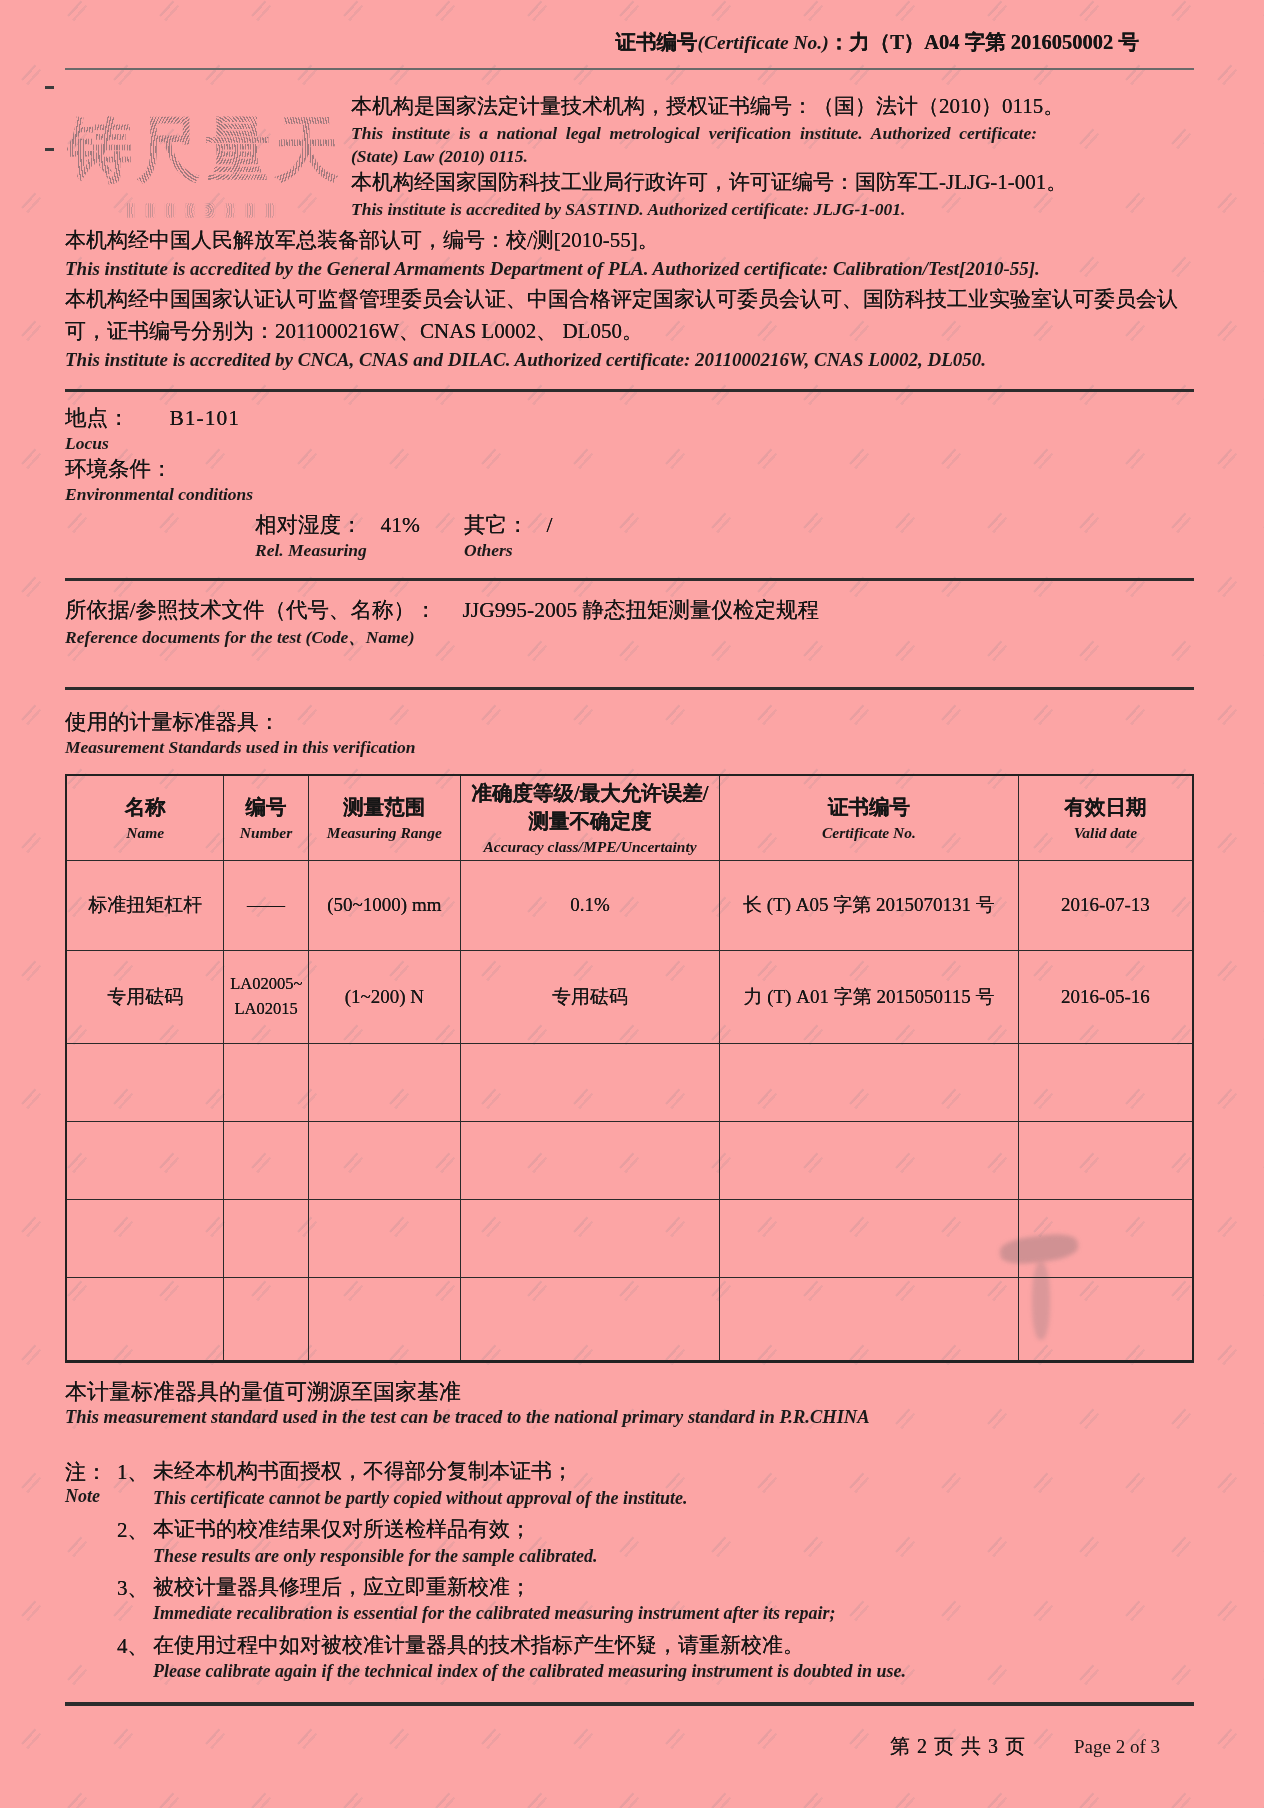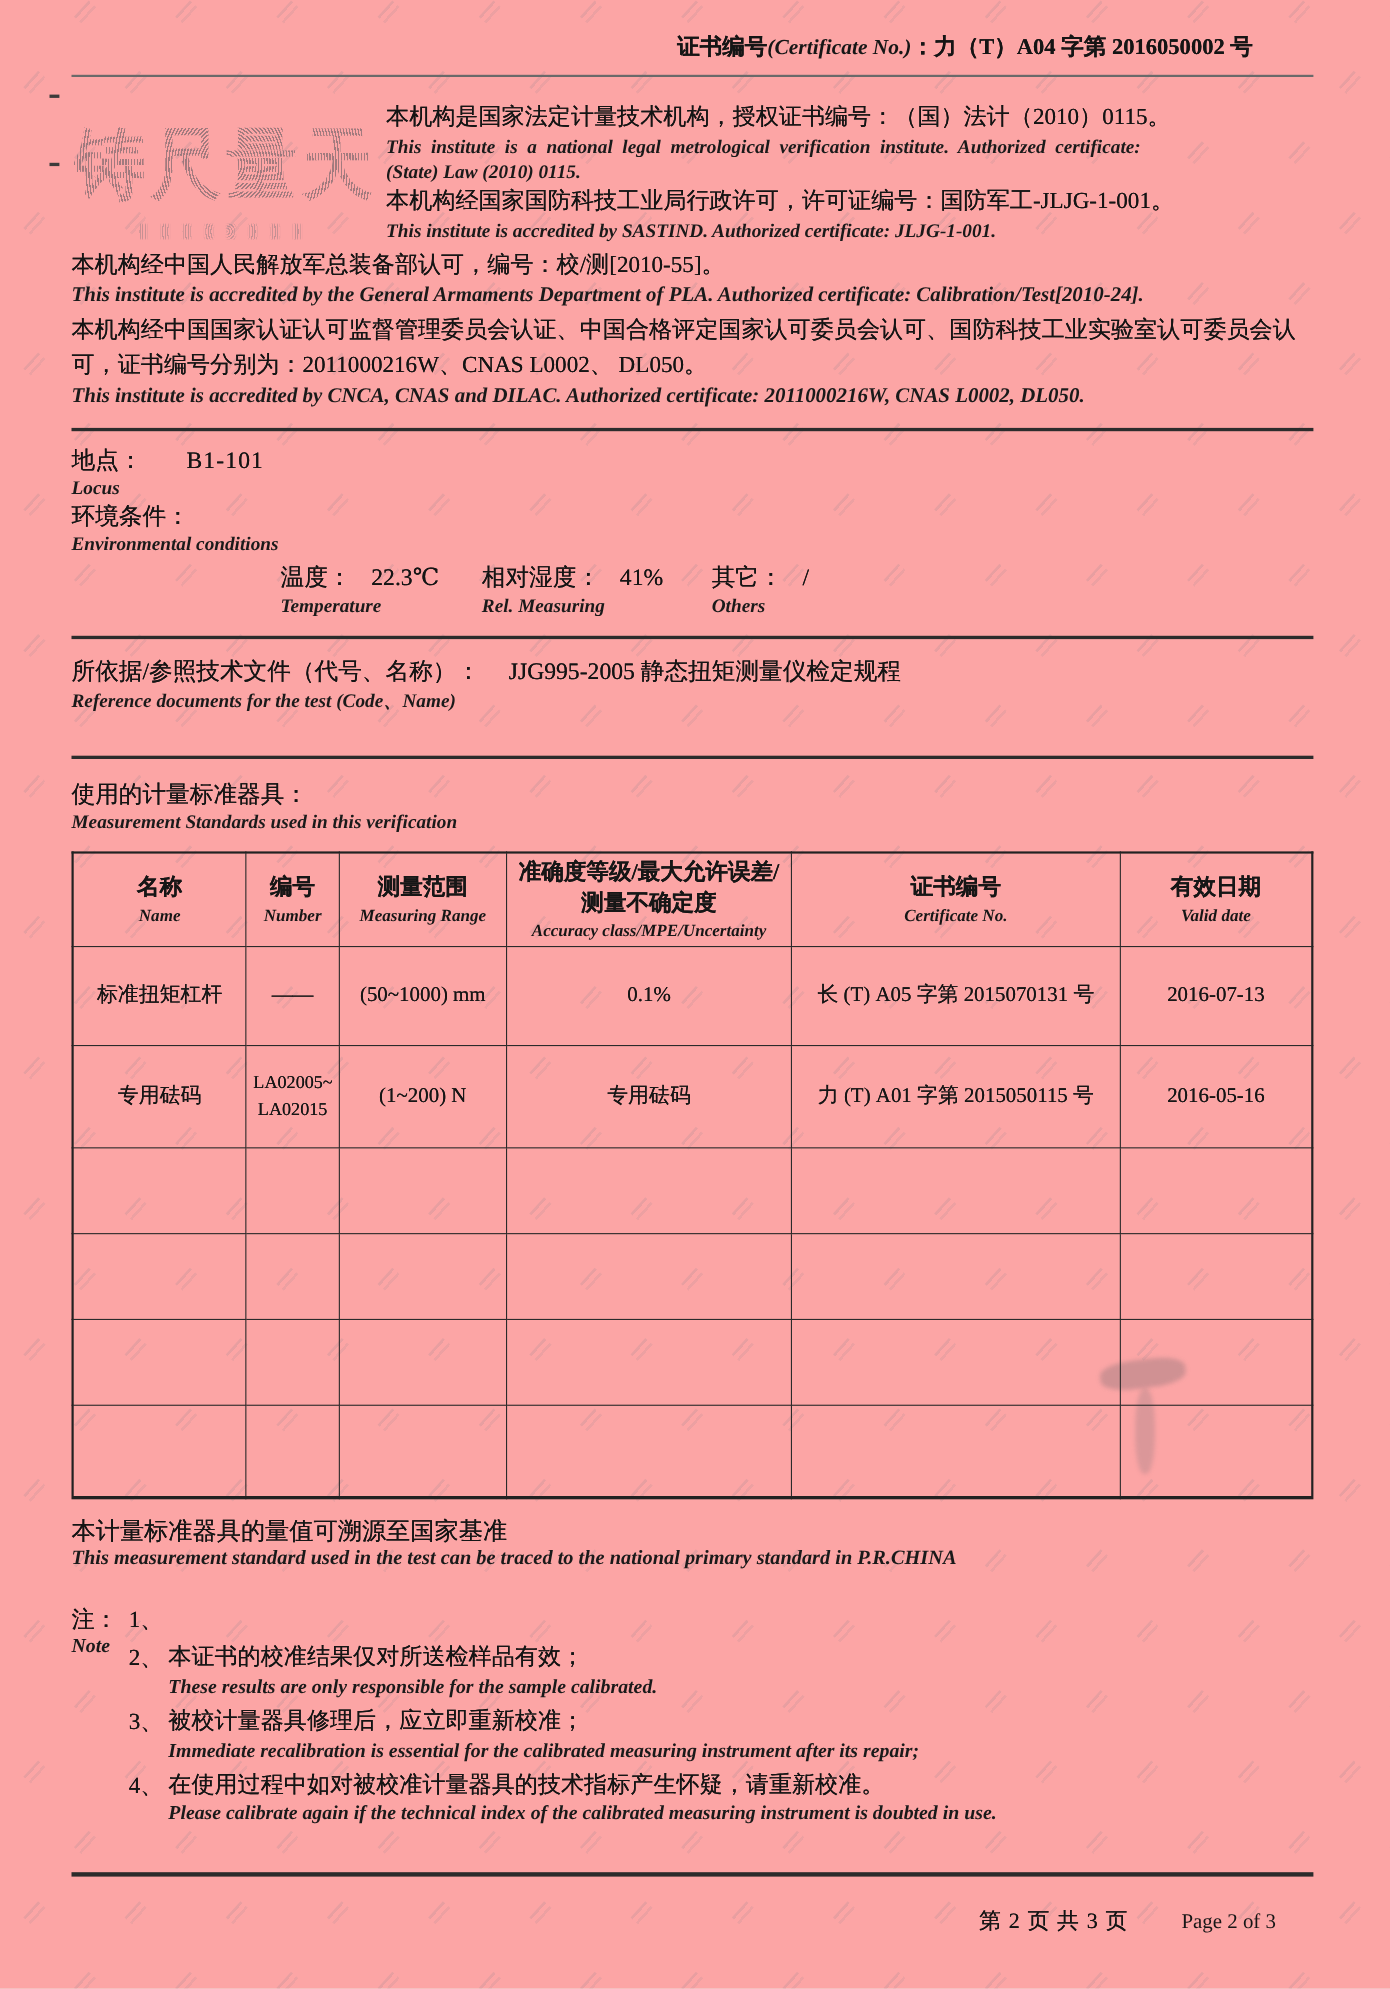"This institute is accredited by the" p.en { text: 2010-24 -> 2010-55 }
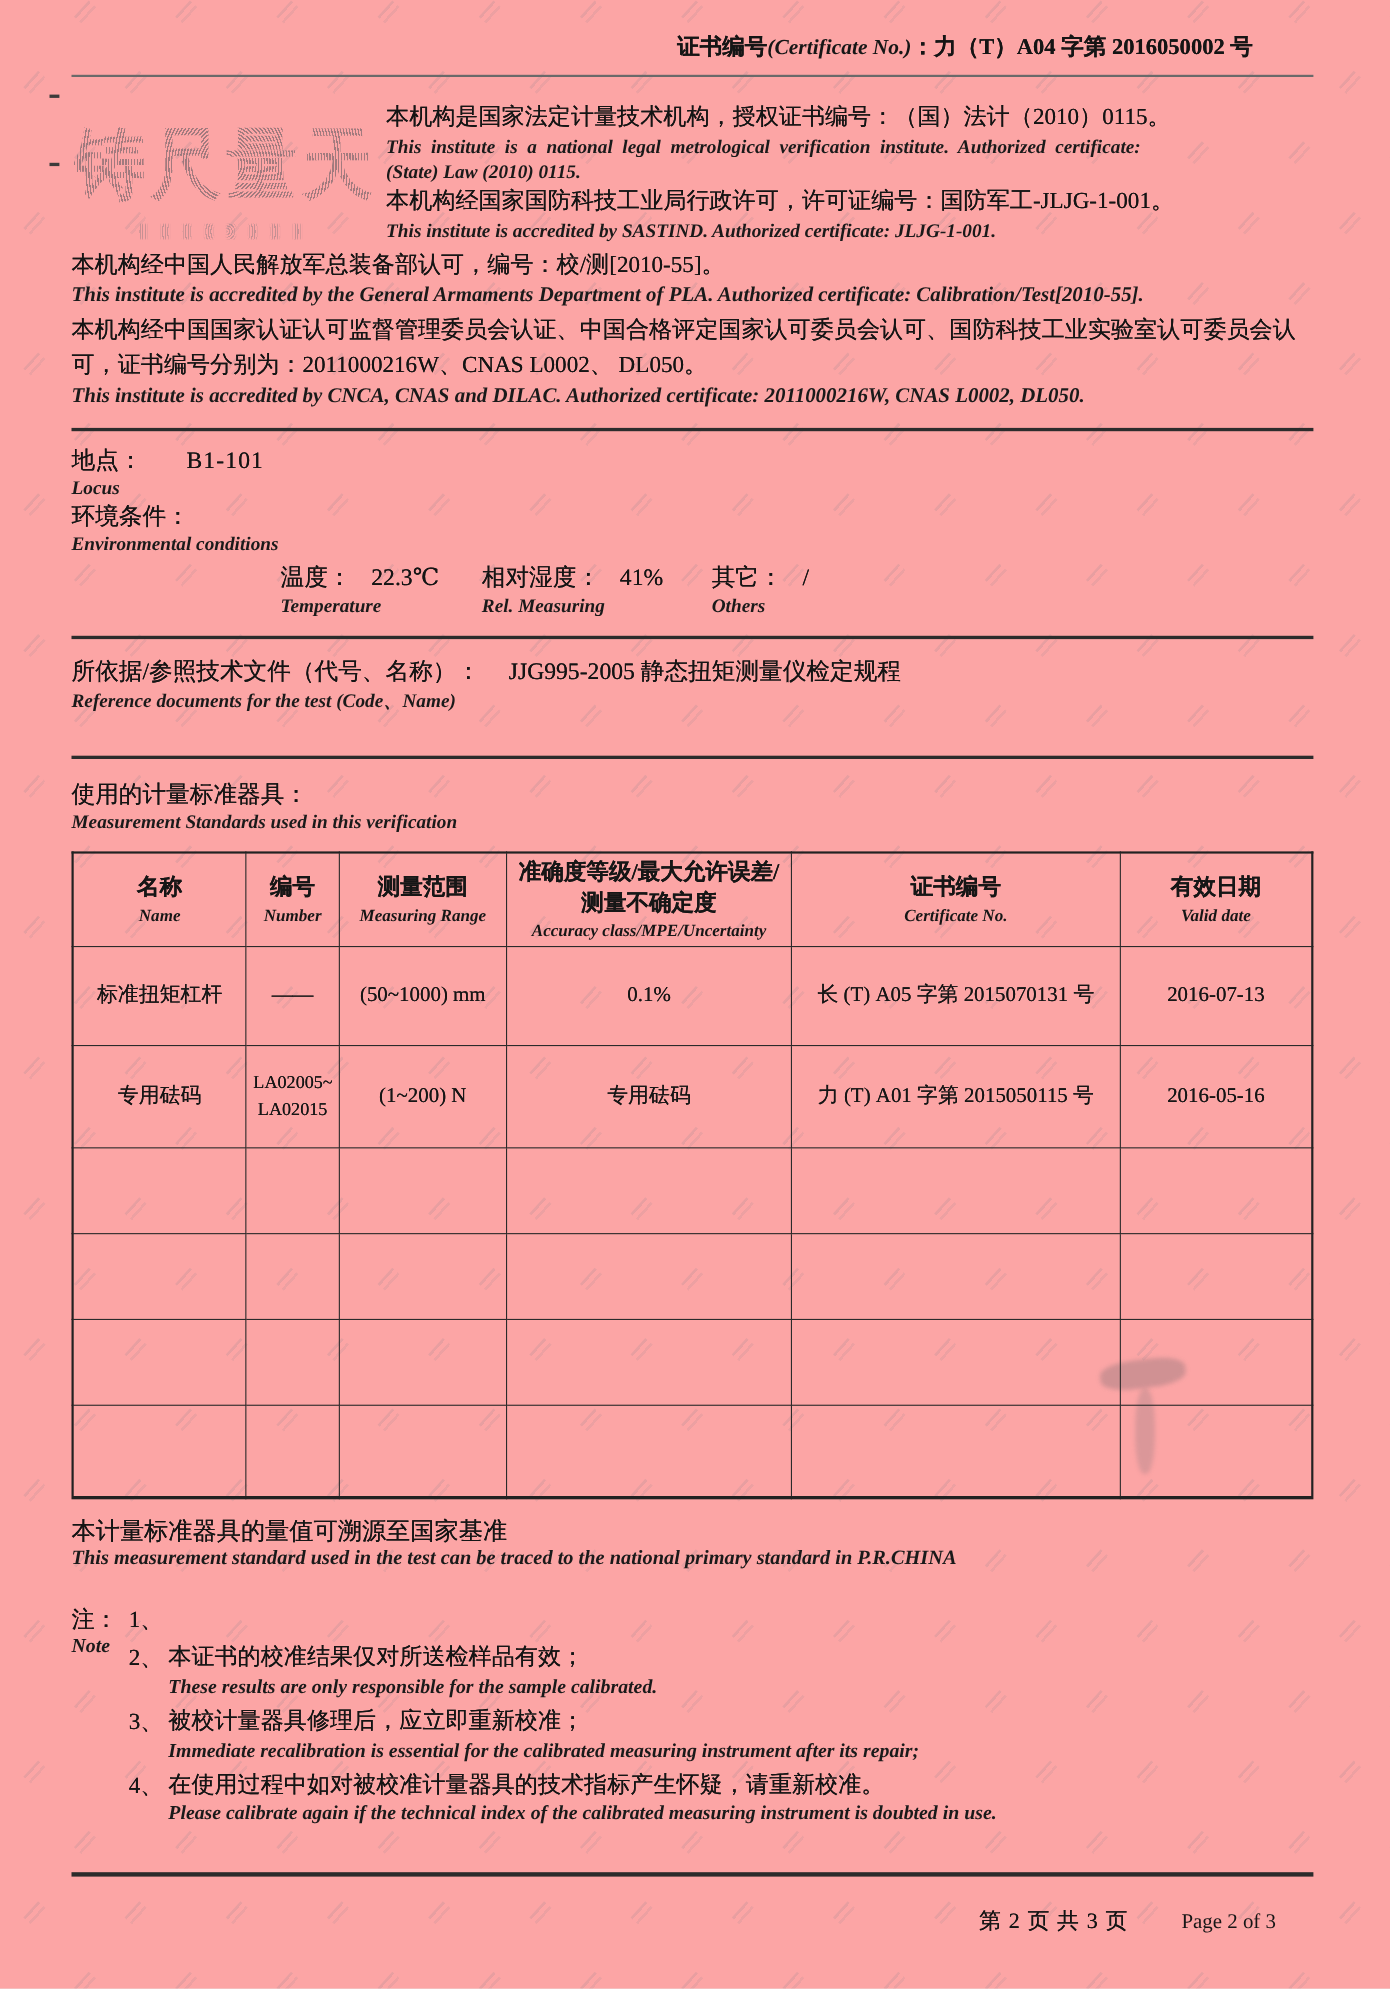"温度： 22.3℃" div.env-item { html: <div> <div><span>温度：</span><span>22.3℃</span></div> <div>Temperature</div> </div> -> none }
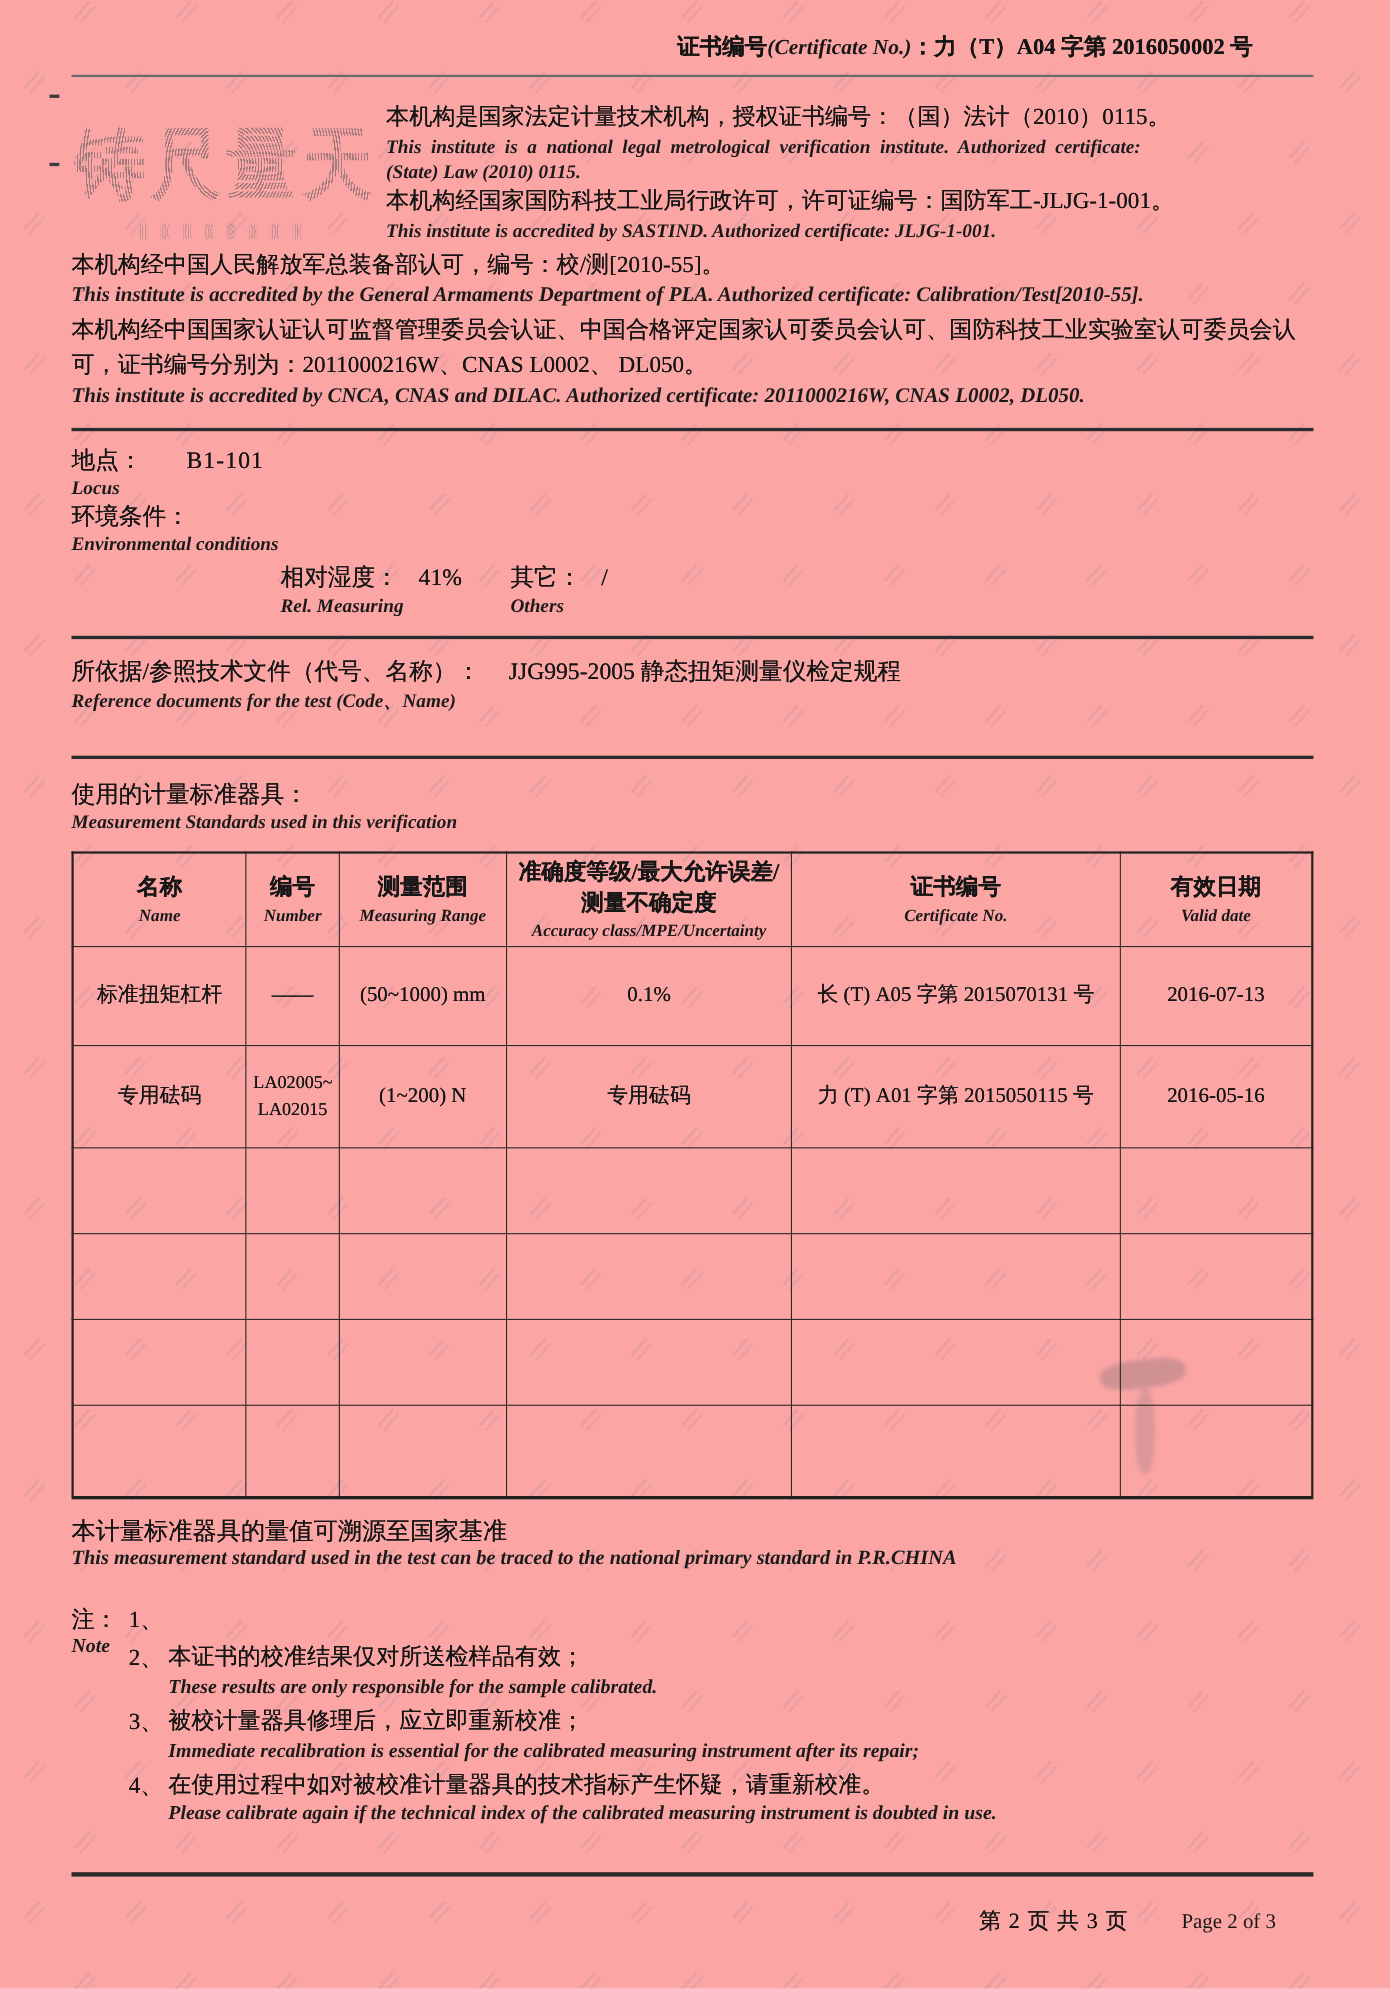"未经本机构书面授权，不得部分复制本证书；" div.note-body { html: none -> <div> <div>未经本机构书面授权，不得部分复制本证书；</div> <div>This certificate cannot be partly copied without approval of the institute.</div> </div> }
